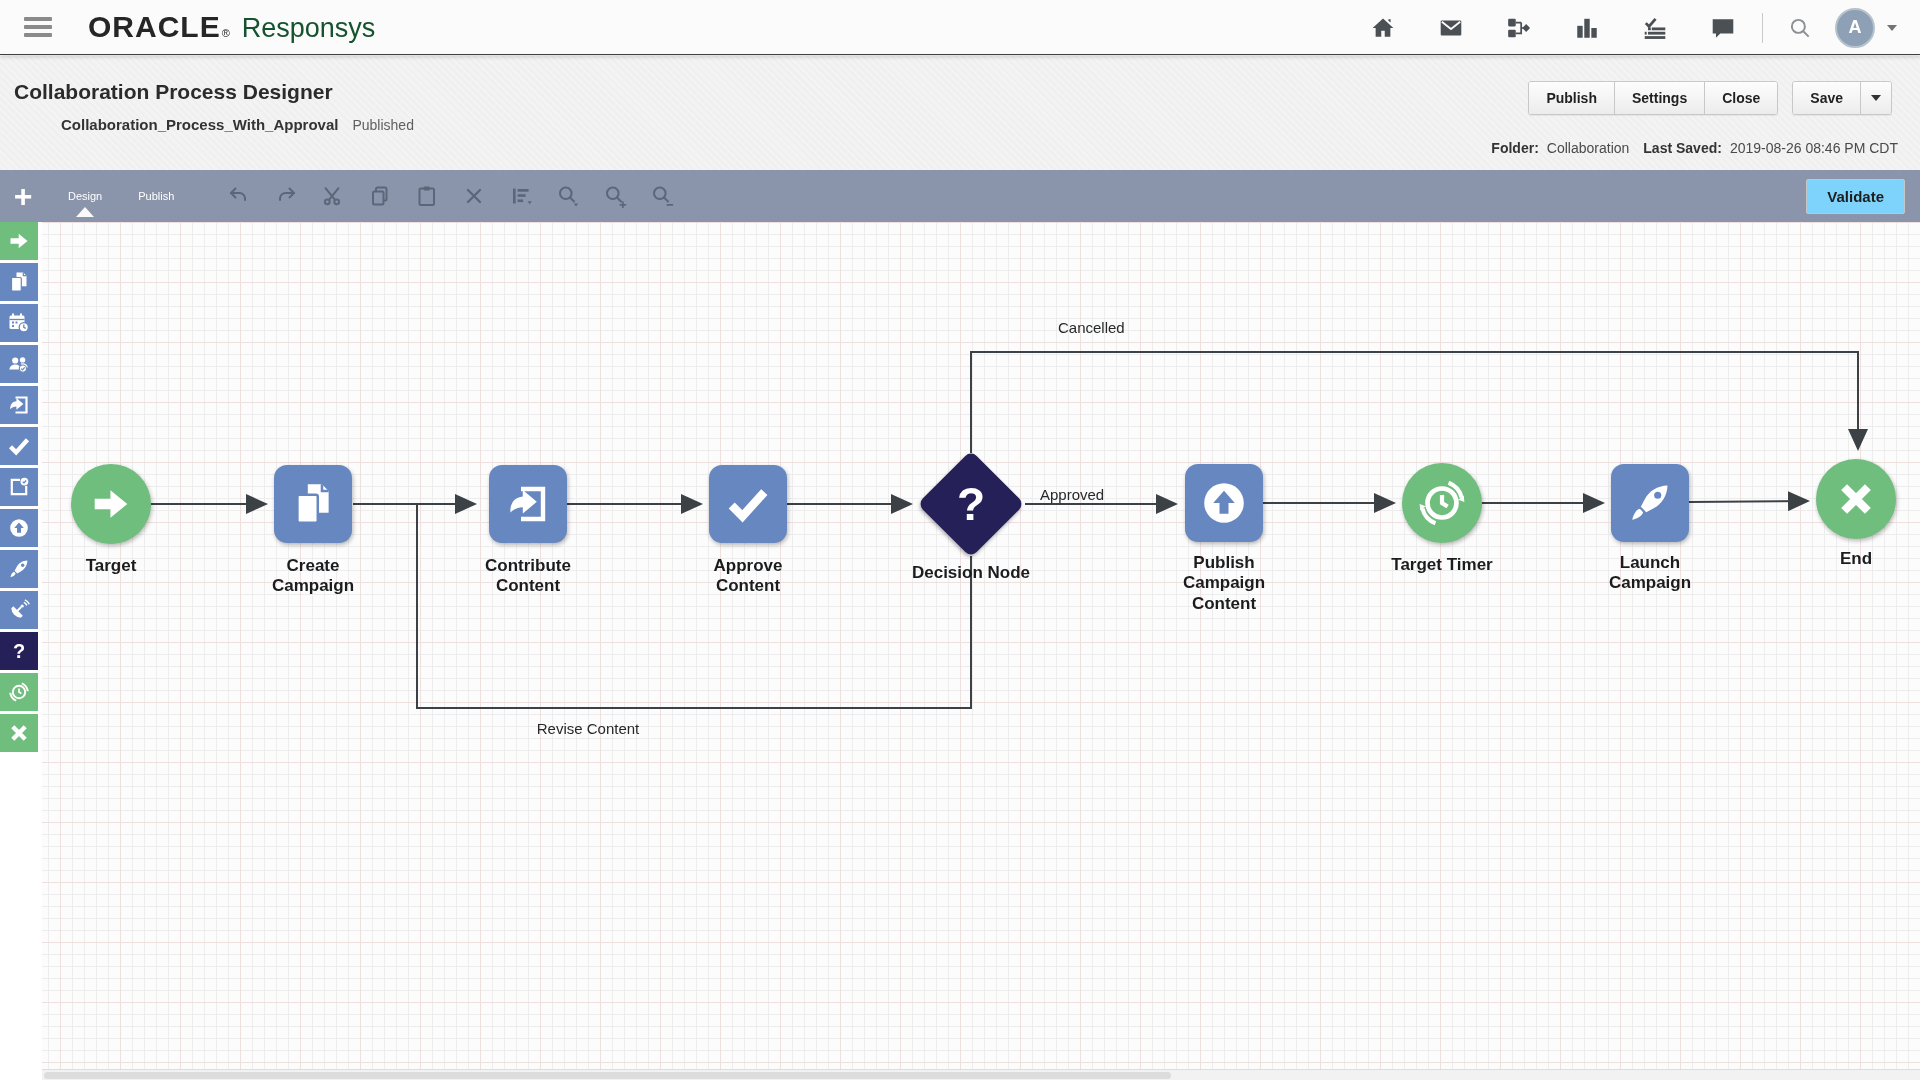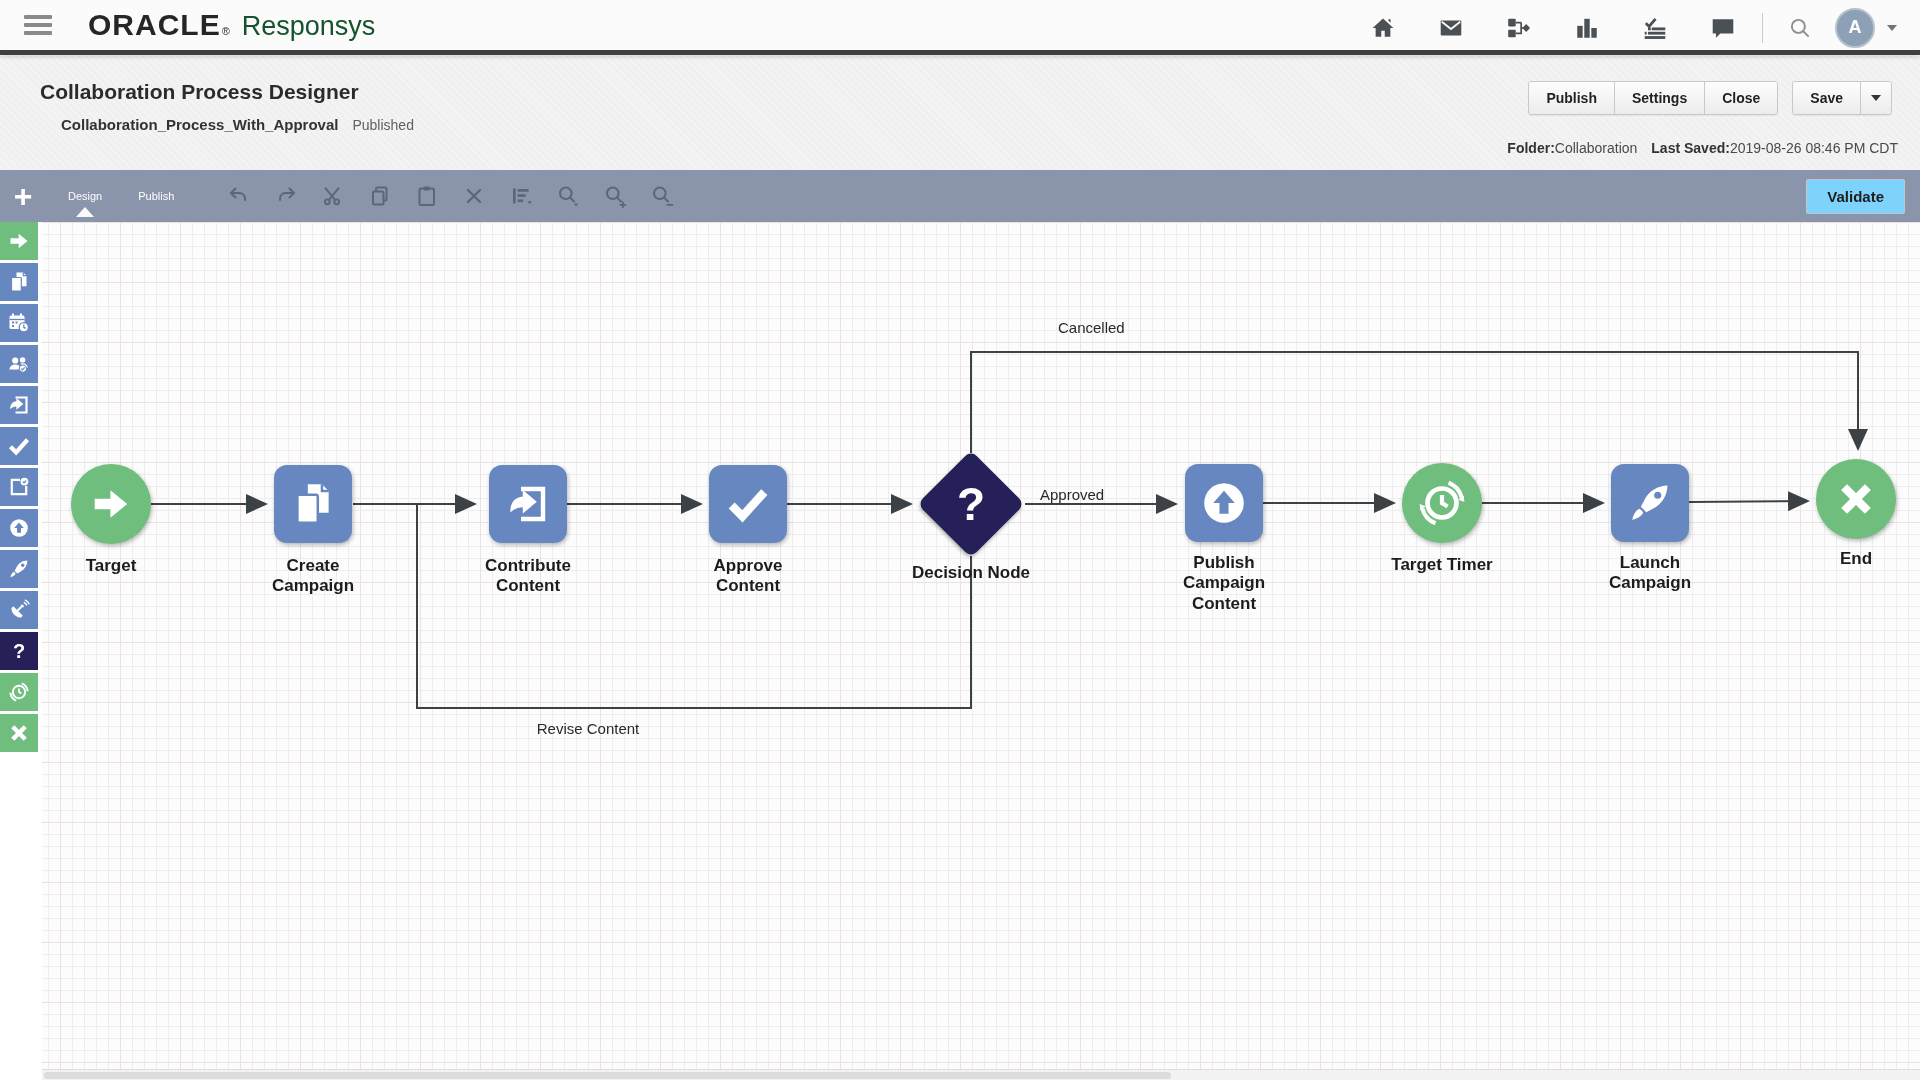"ORACLE" .appbar { border-bottom: 5px solid #404040 -> 1px solid #404040 }
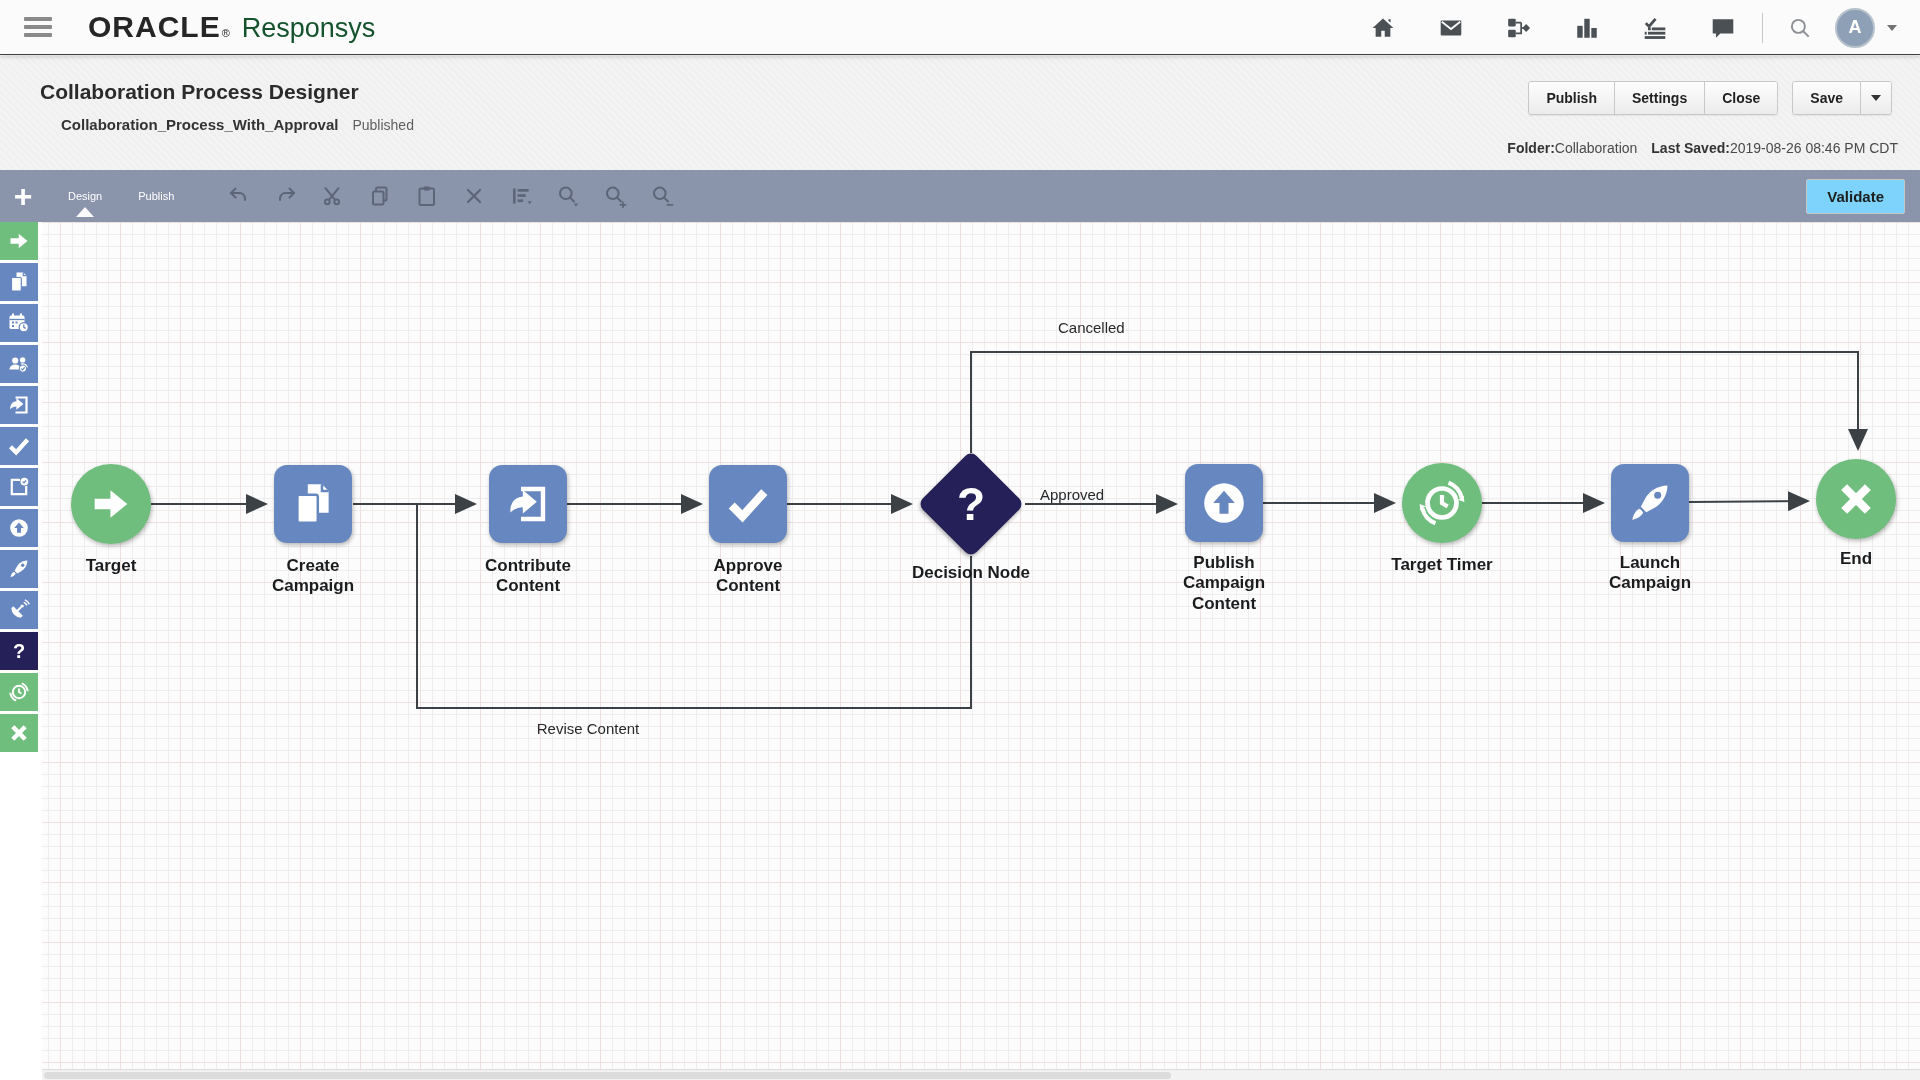"Collaboration Process Designer" .page-title { left: 40px -> 14px }
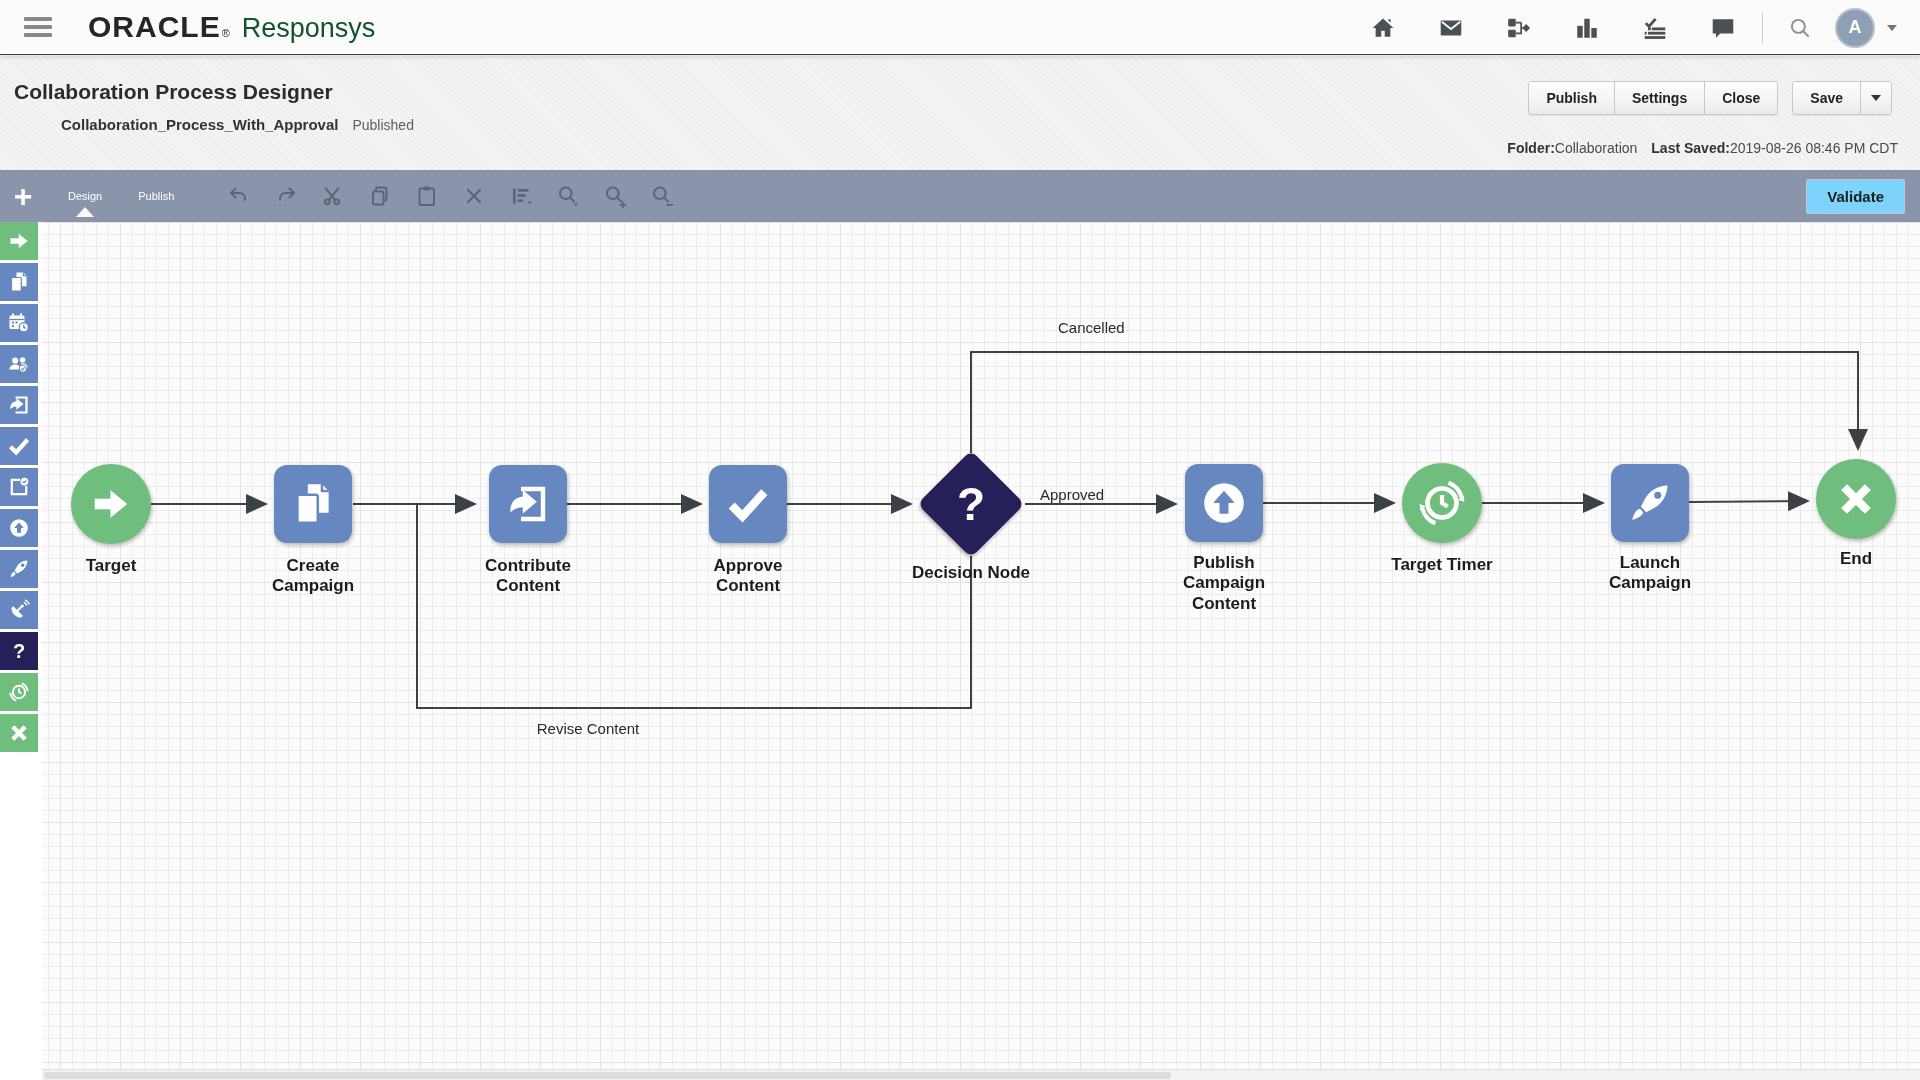"Collaboration" .folder-row span.val { margin-left: 0 -> 8px }
